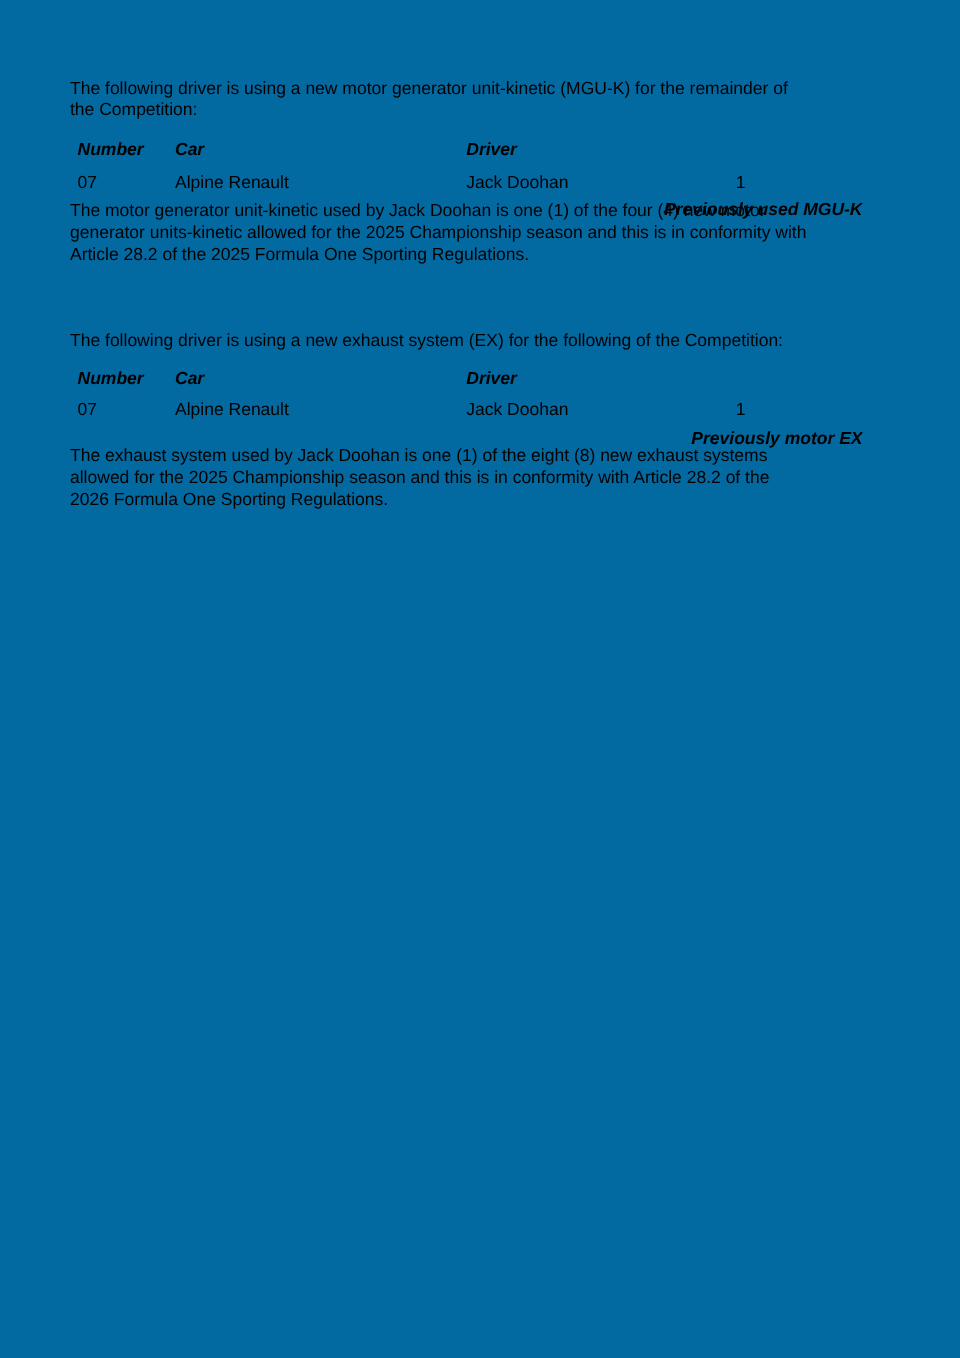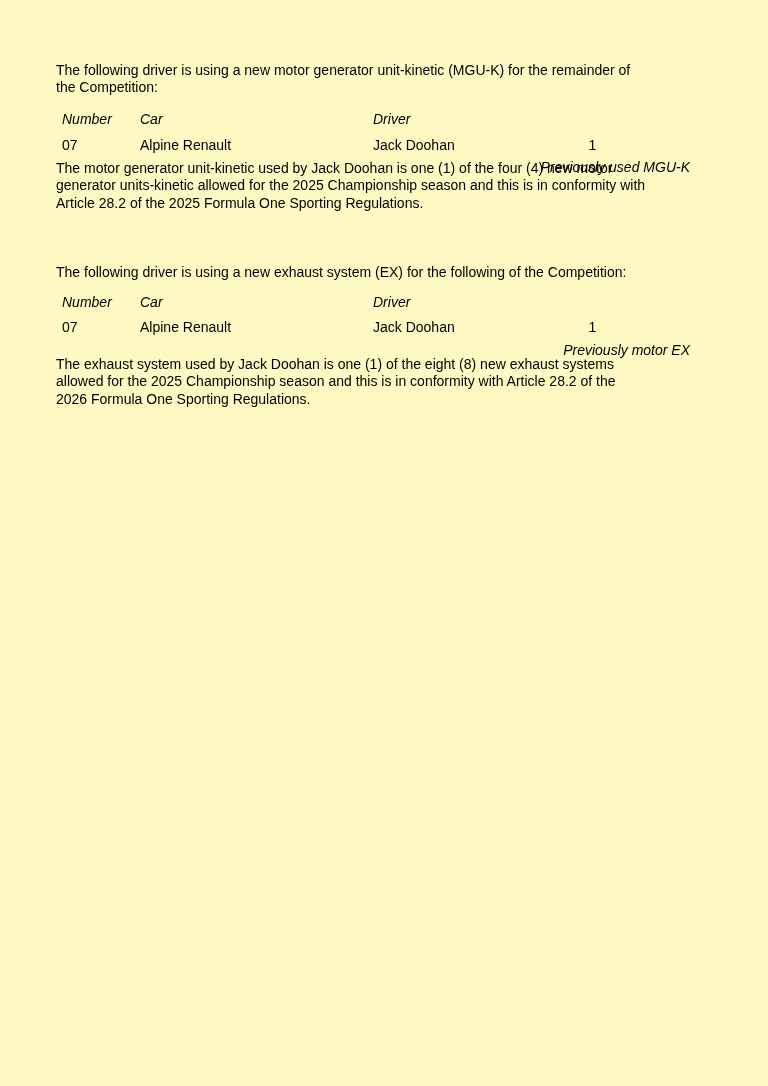"The following driver is using" .doc { background: #fef9c3 -> #0369a1 }
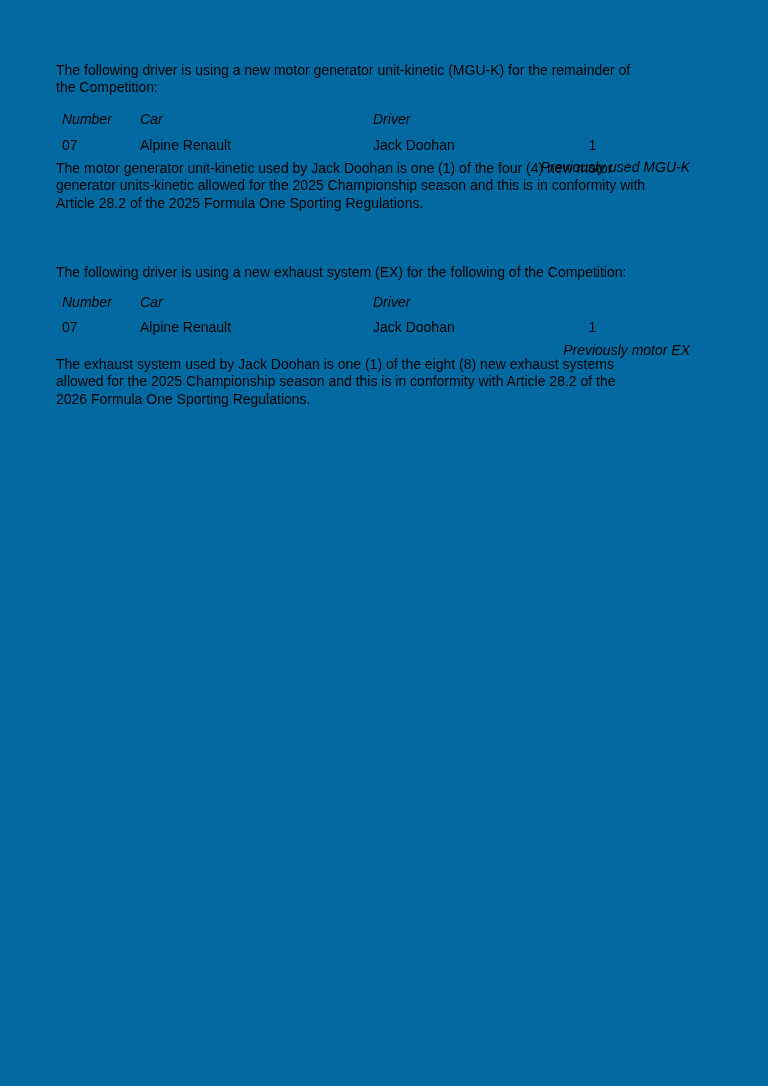"Number" .trow.thead { font-weight: normal -> bold }
